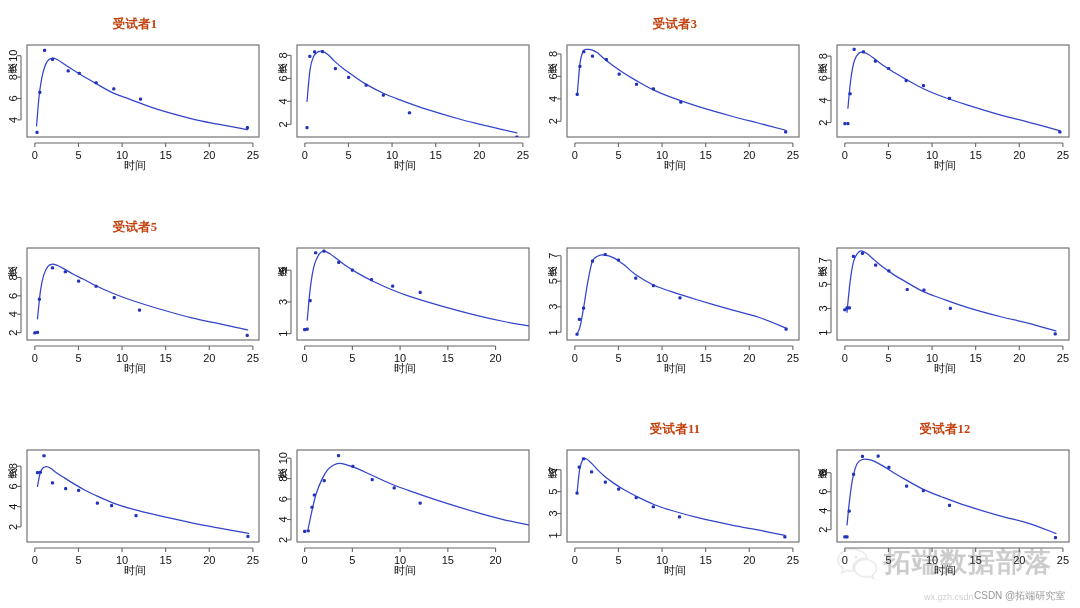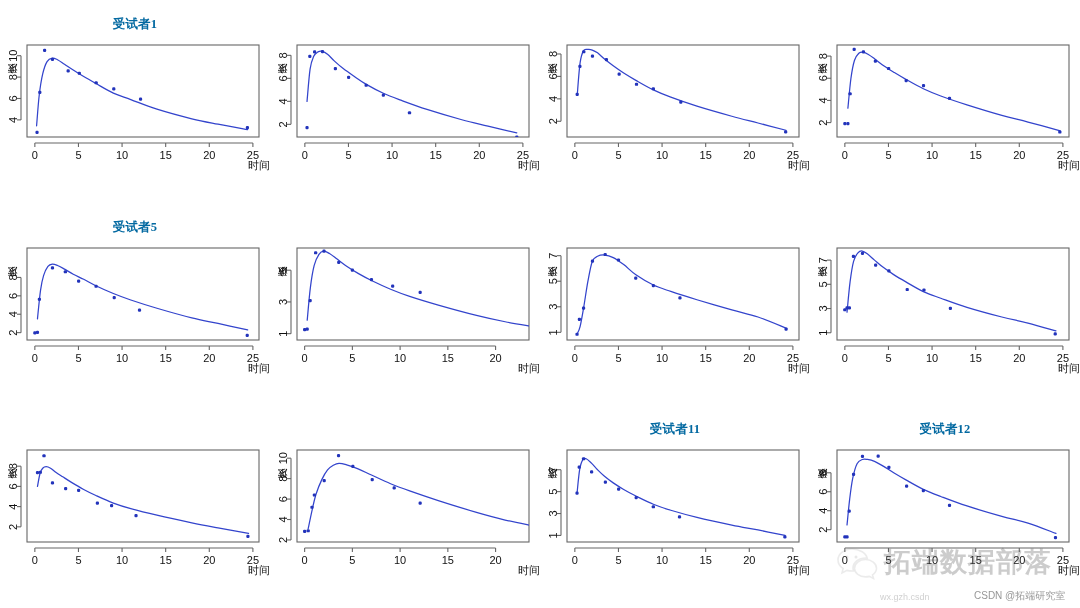"受试者1" .panel-title { color: #0369a1 -> #c2410c }
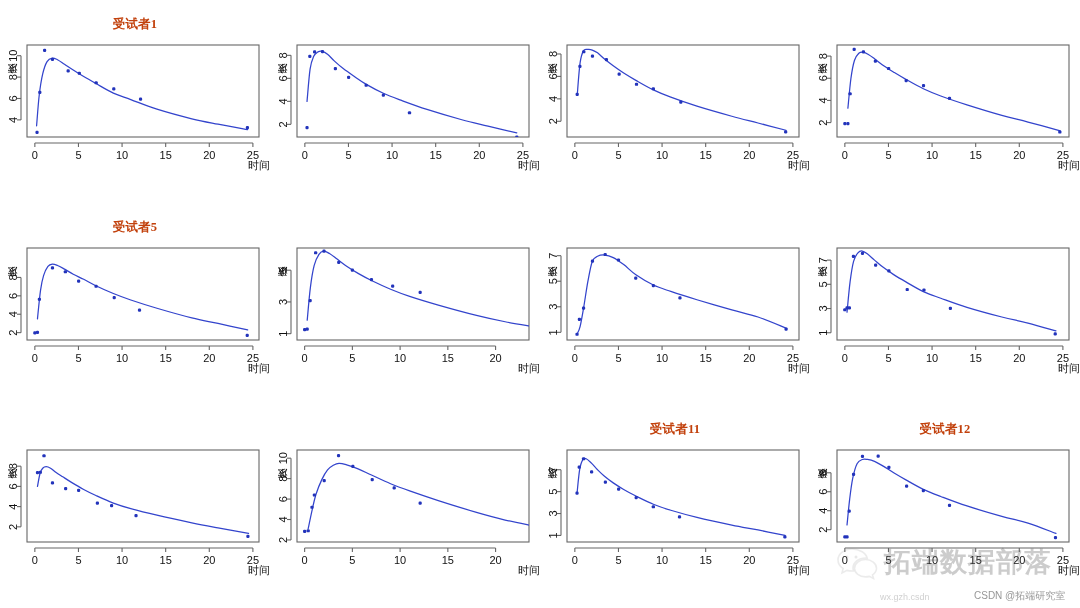"受试者3" div.panel-title { html: none -> <div>受试者3</div> }
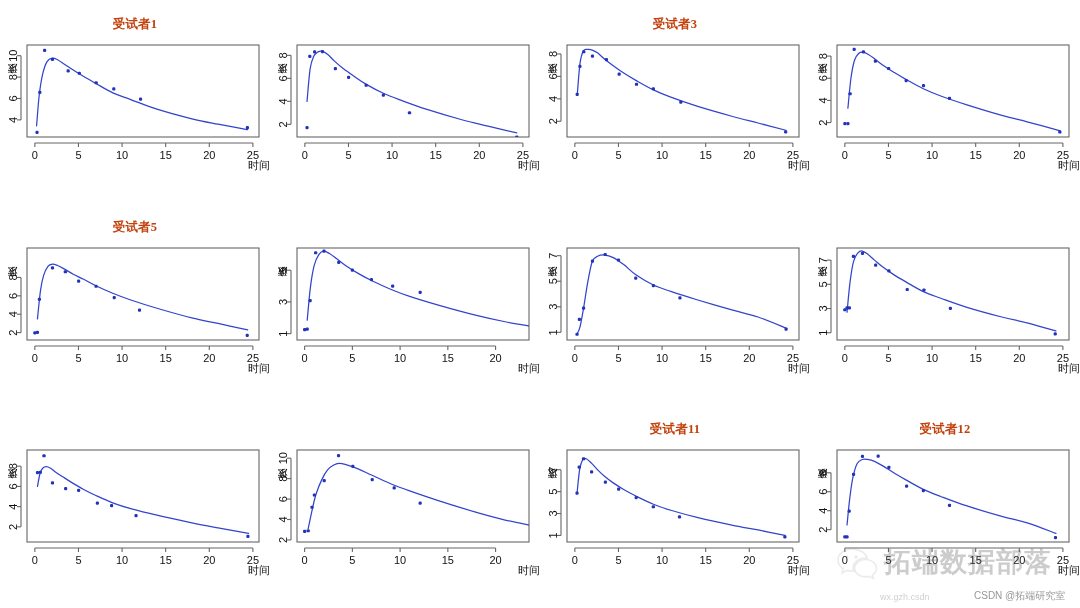"时间" .xlab { text-align: right -> center }
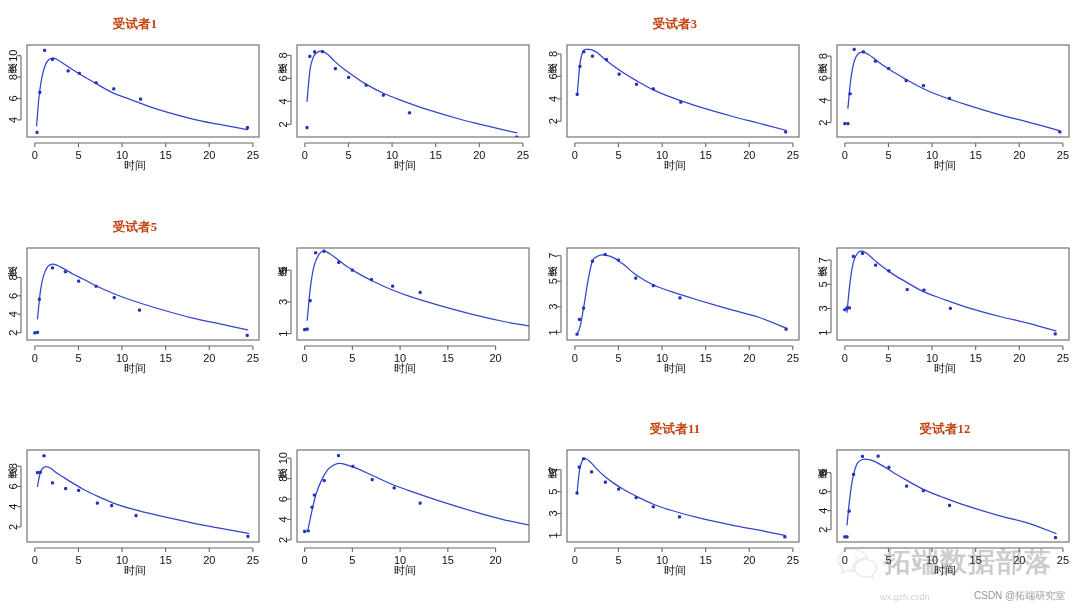"wx.gzh.csdn" #wm-ghost { left: 880px -> 924px }
